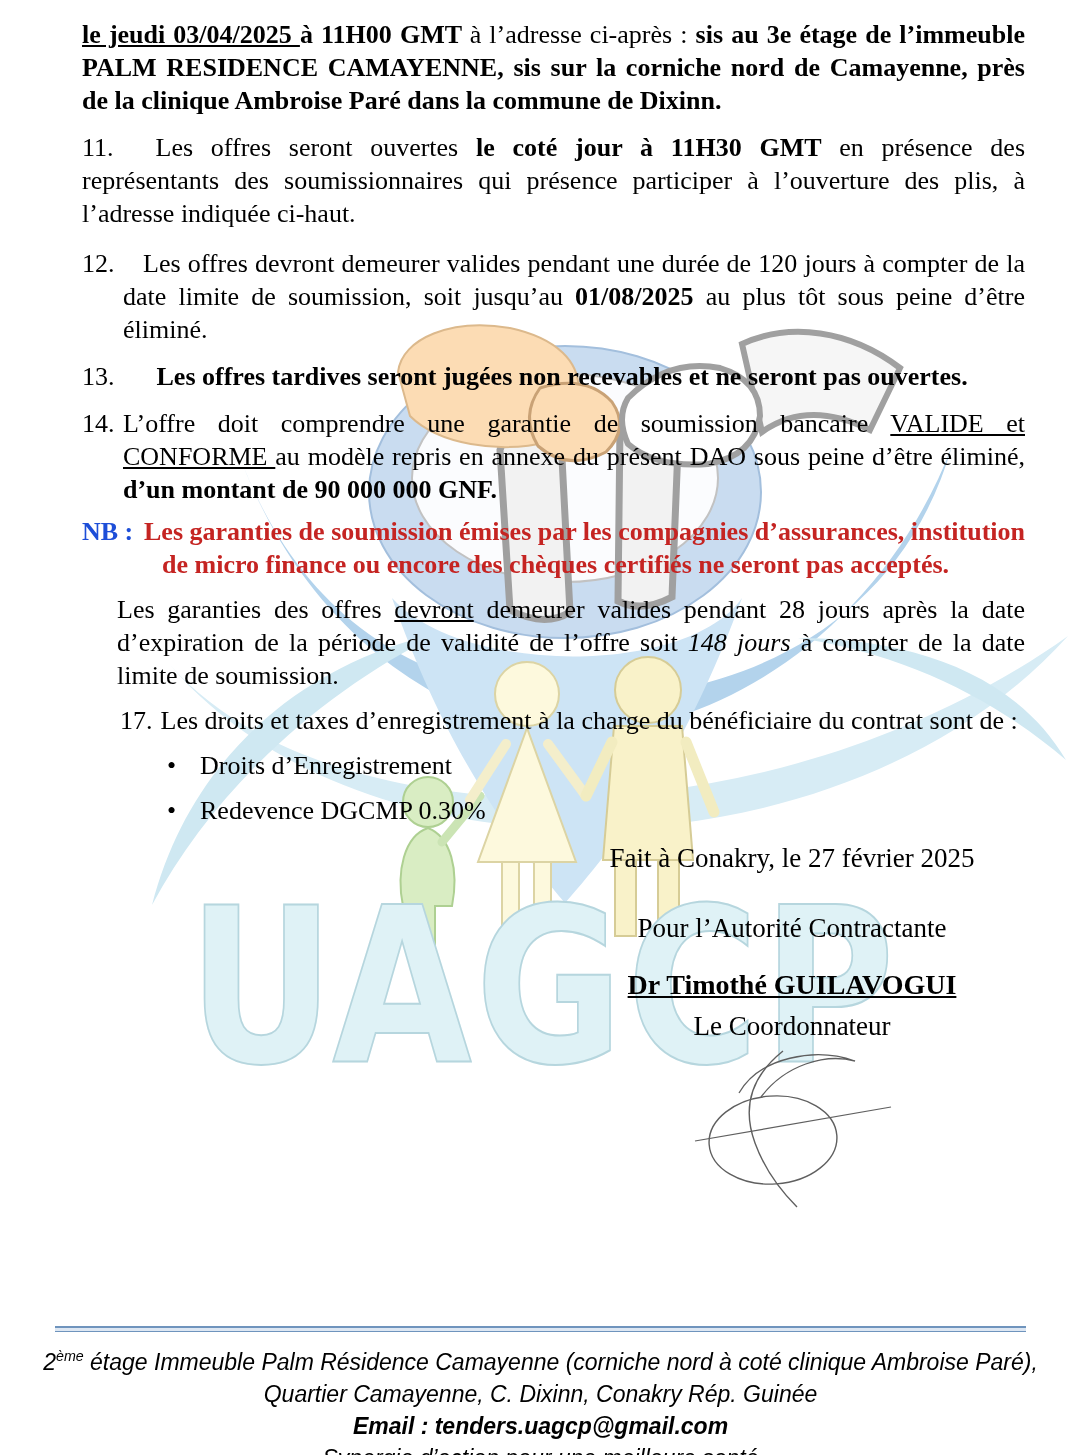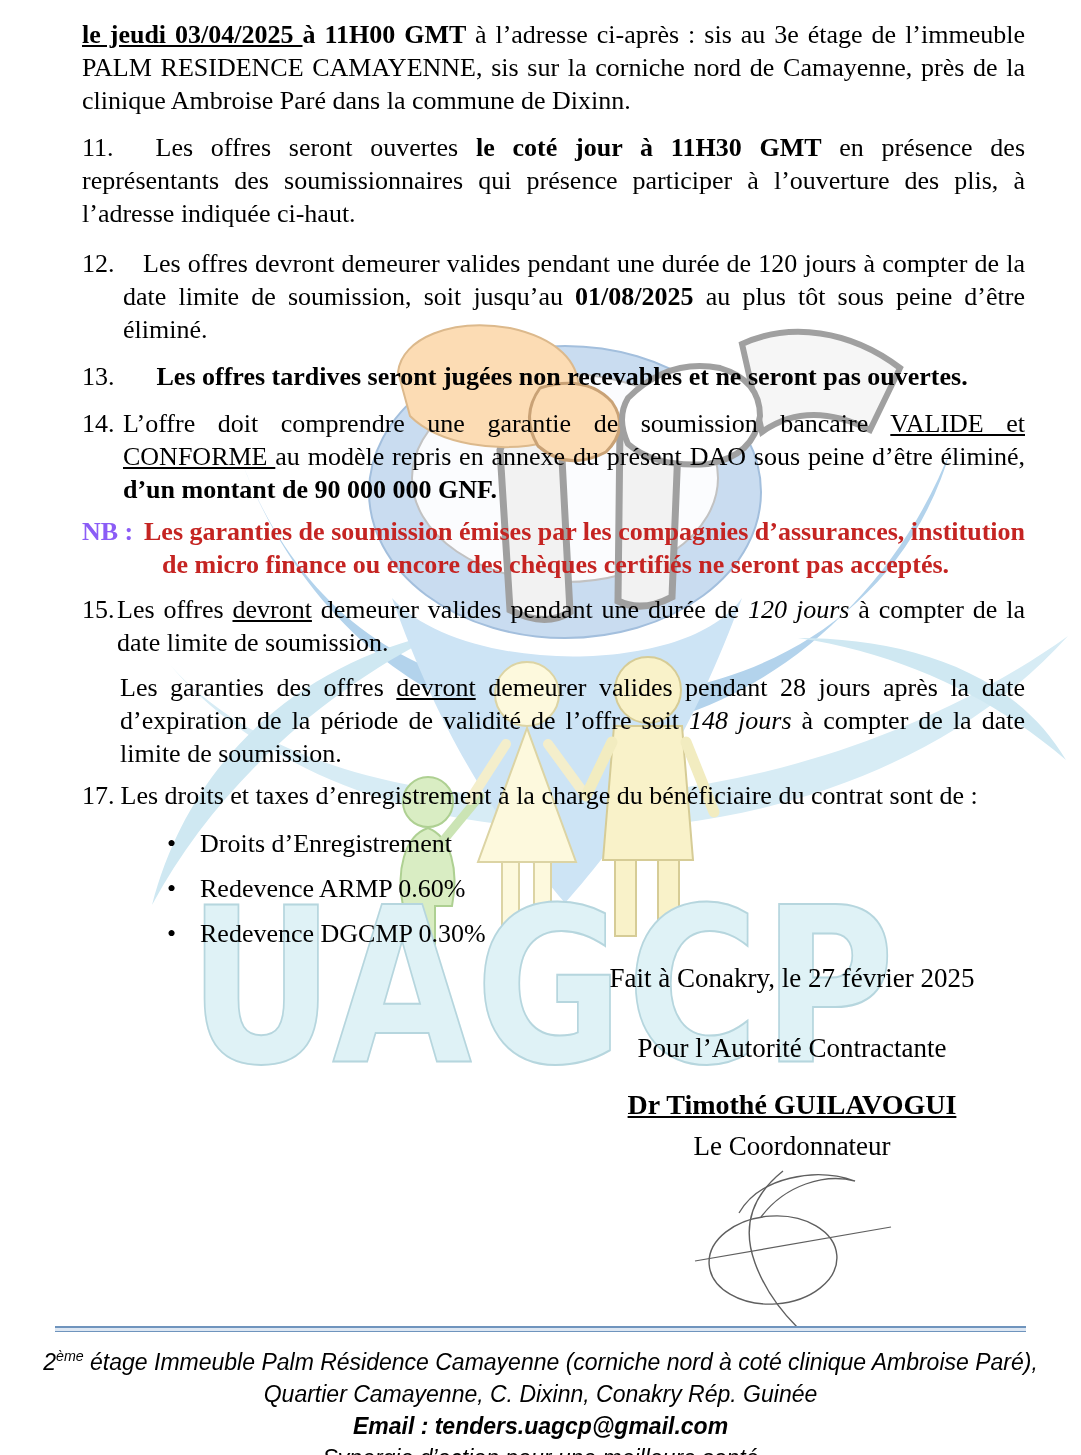"sis au 3e étage de" span { font-weight: normal -> bold }
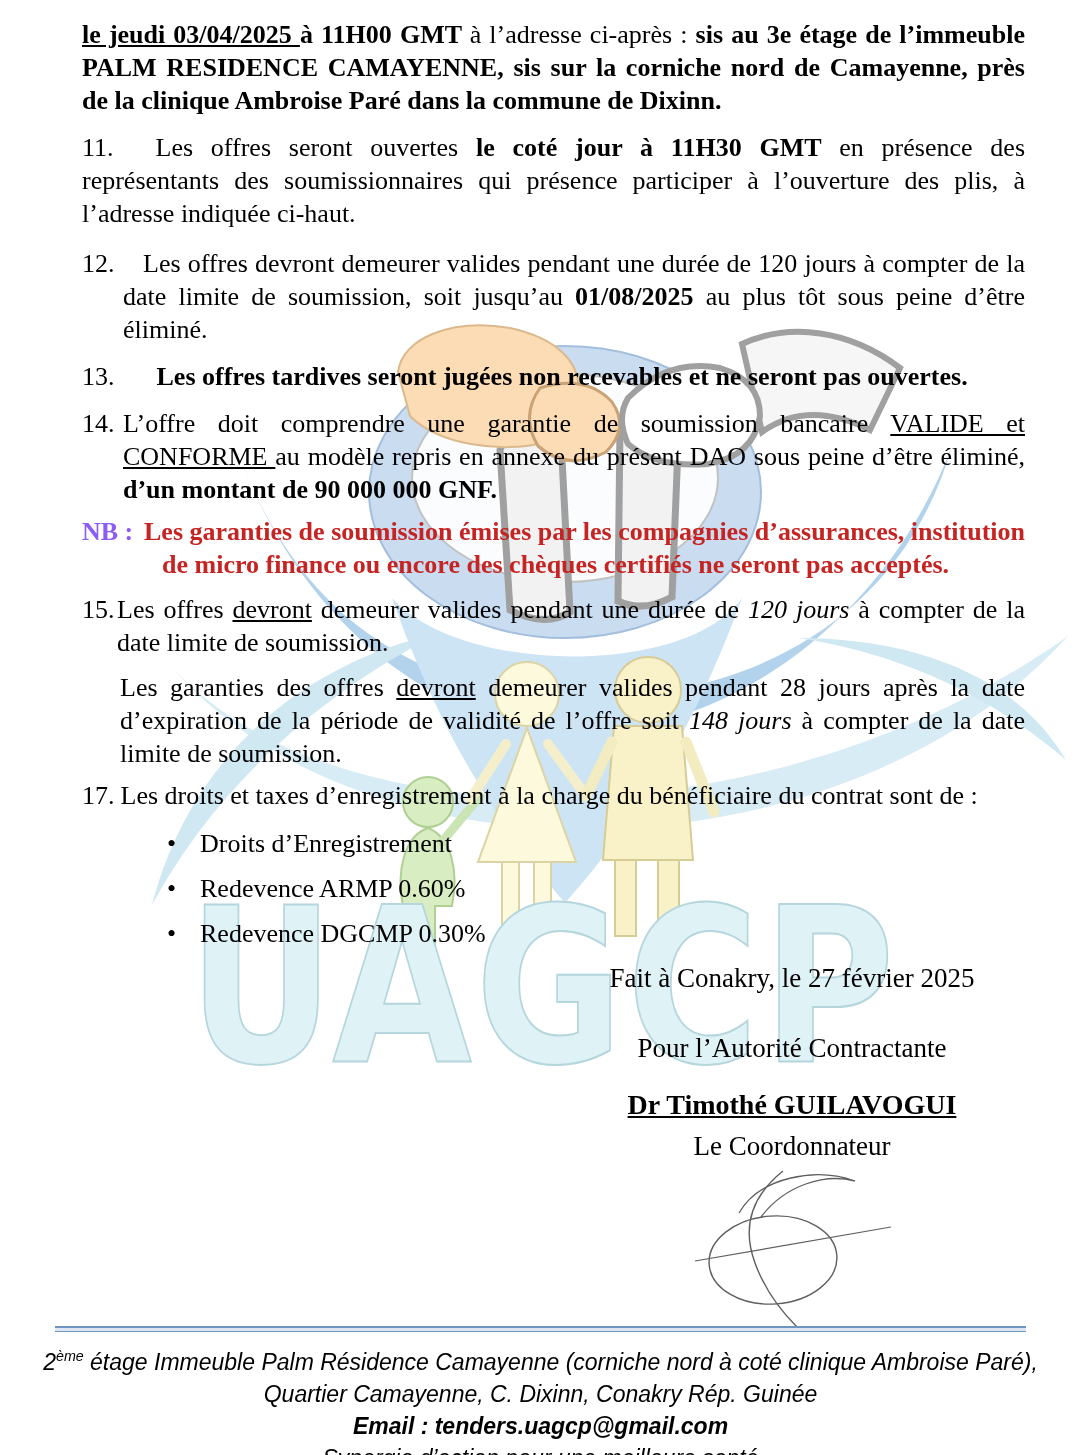"NB :" span.nb-label { color: #8b5cf6 -> #1d4ed8 }
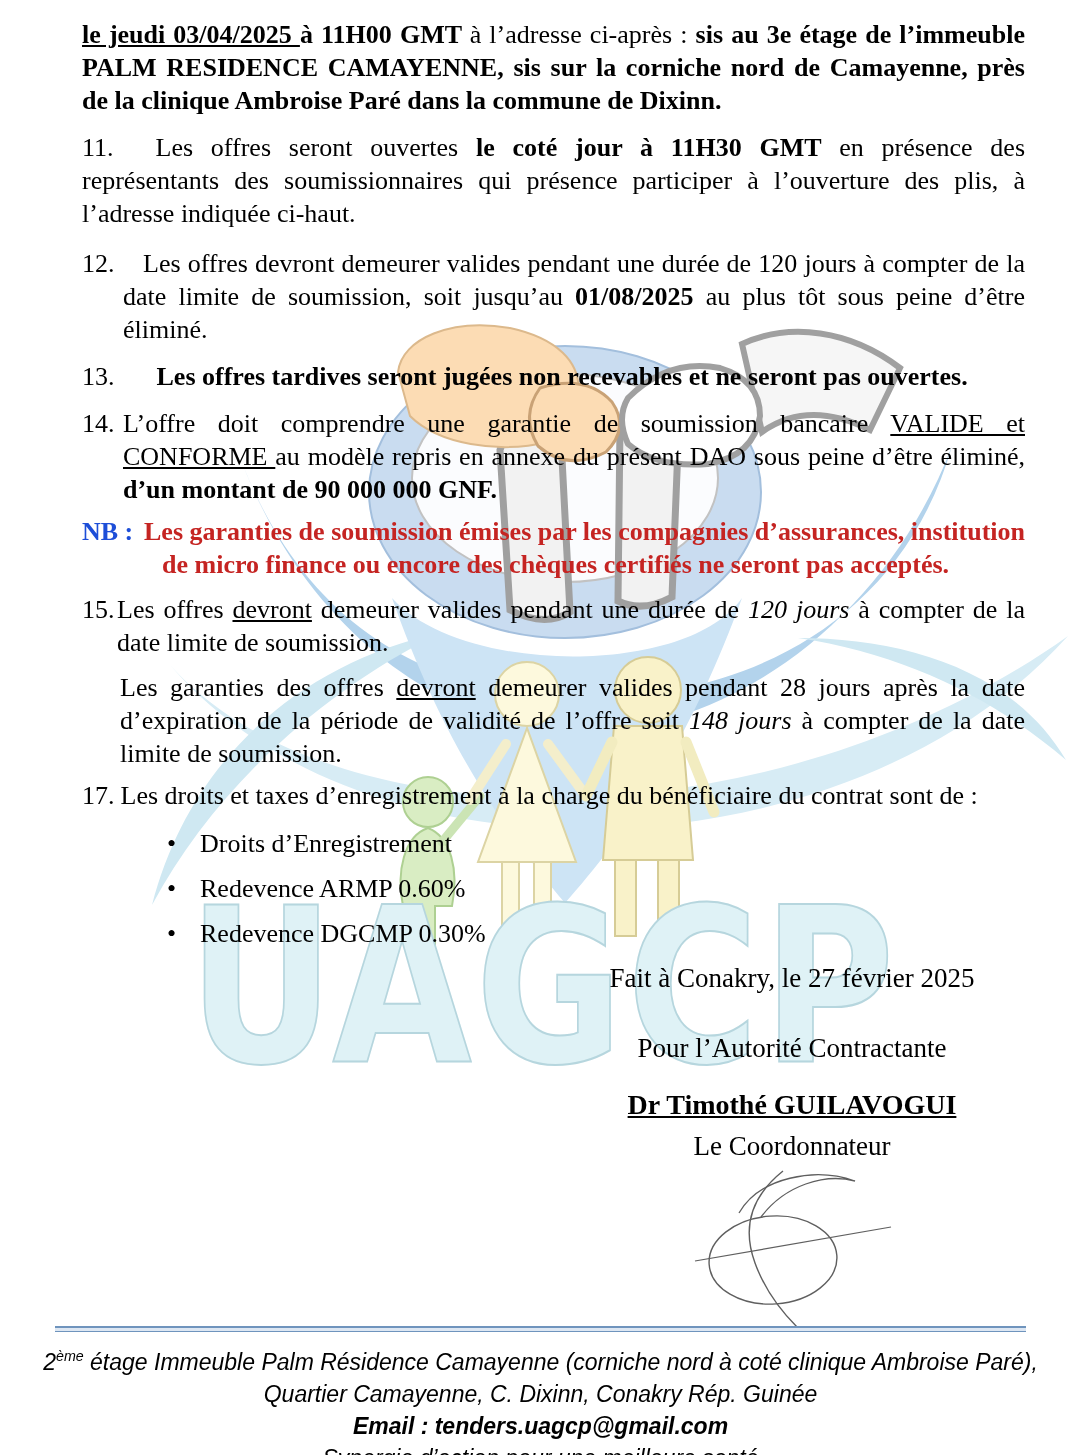"15." p.blk { html: <p><span>15.</span><span>Les offres </span><span>devront</span><span> demeurer valides pendant une durée de </span><span>120 jours</span><span> à compter de la date limite de soumission.</span></p> -> none }
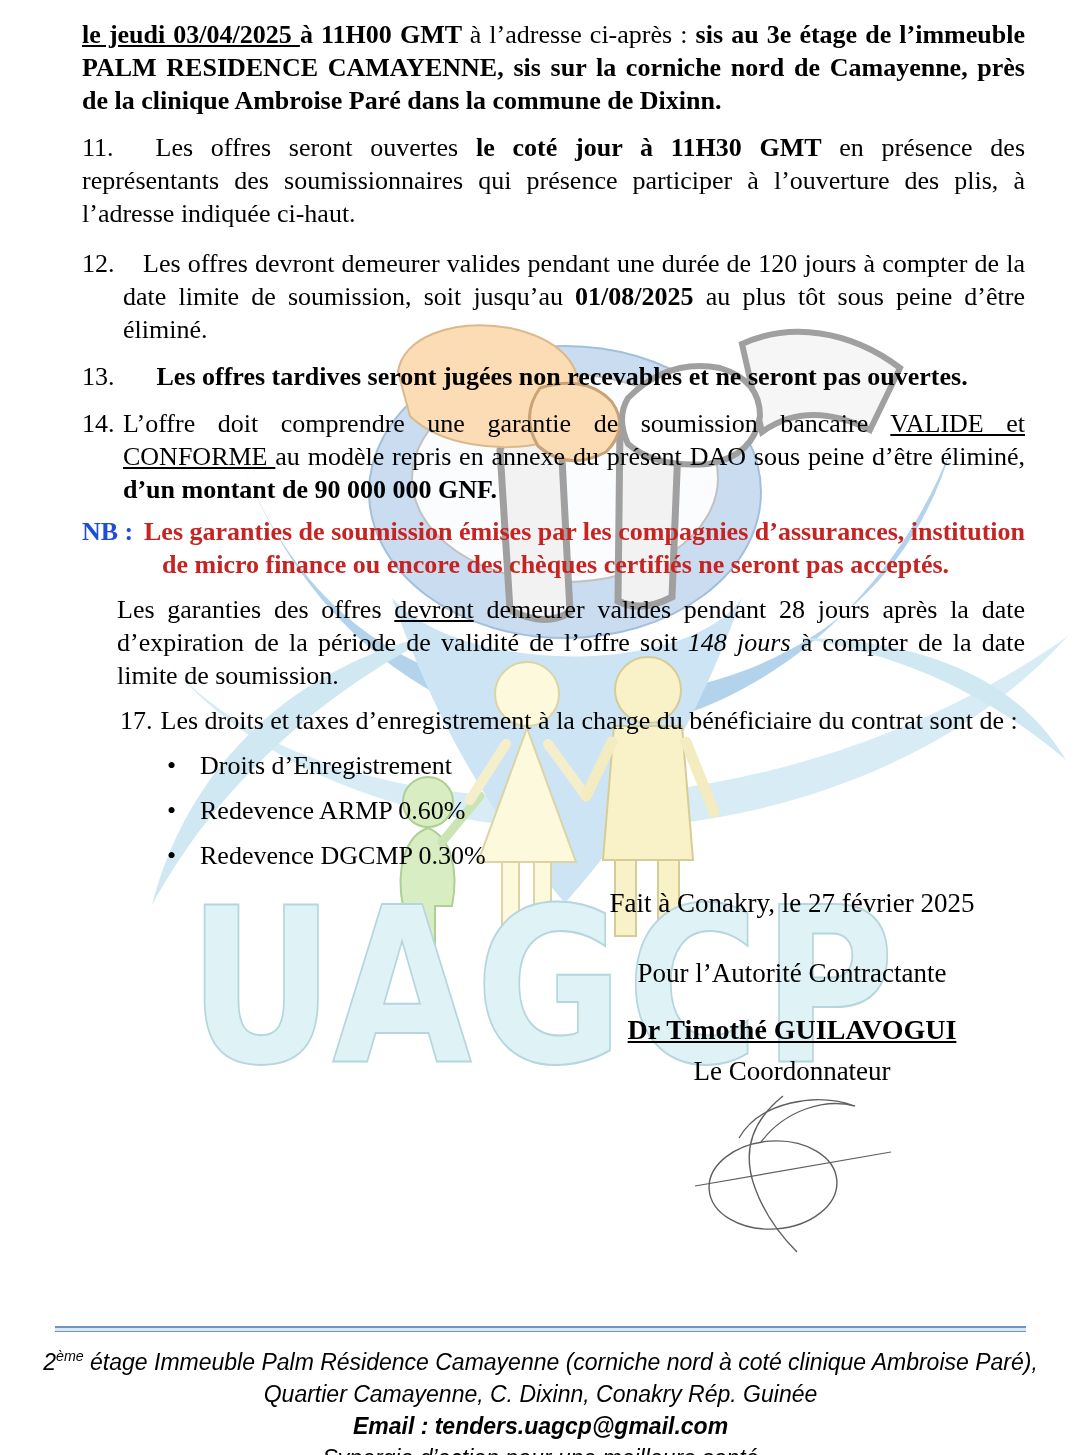"Redevence ARMP 0.60%" li { html: <li>Redevence ARMP 0.60%</li> -> none }
